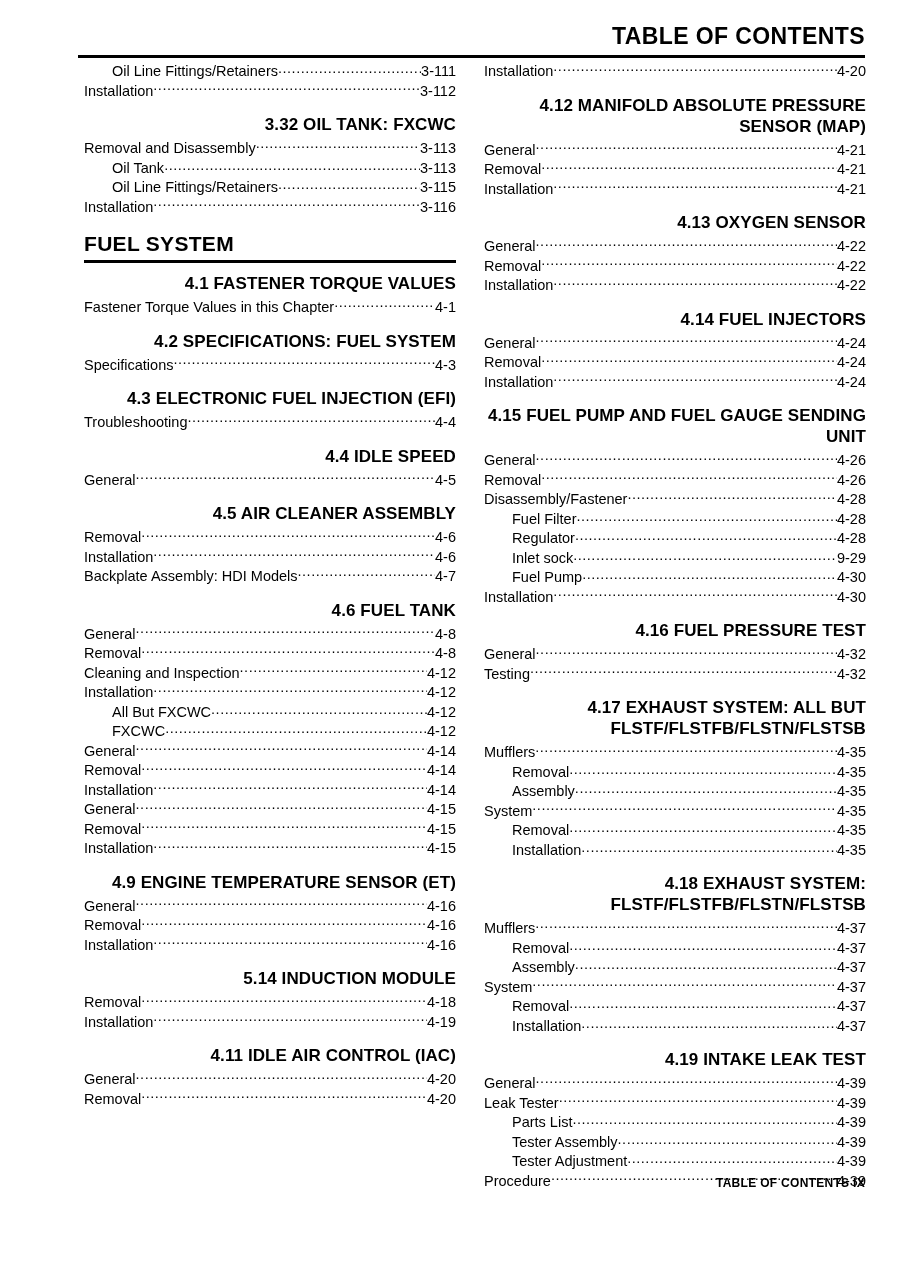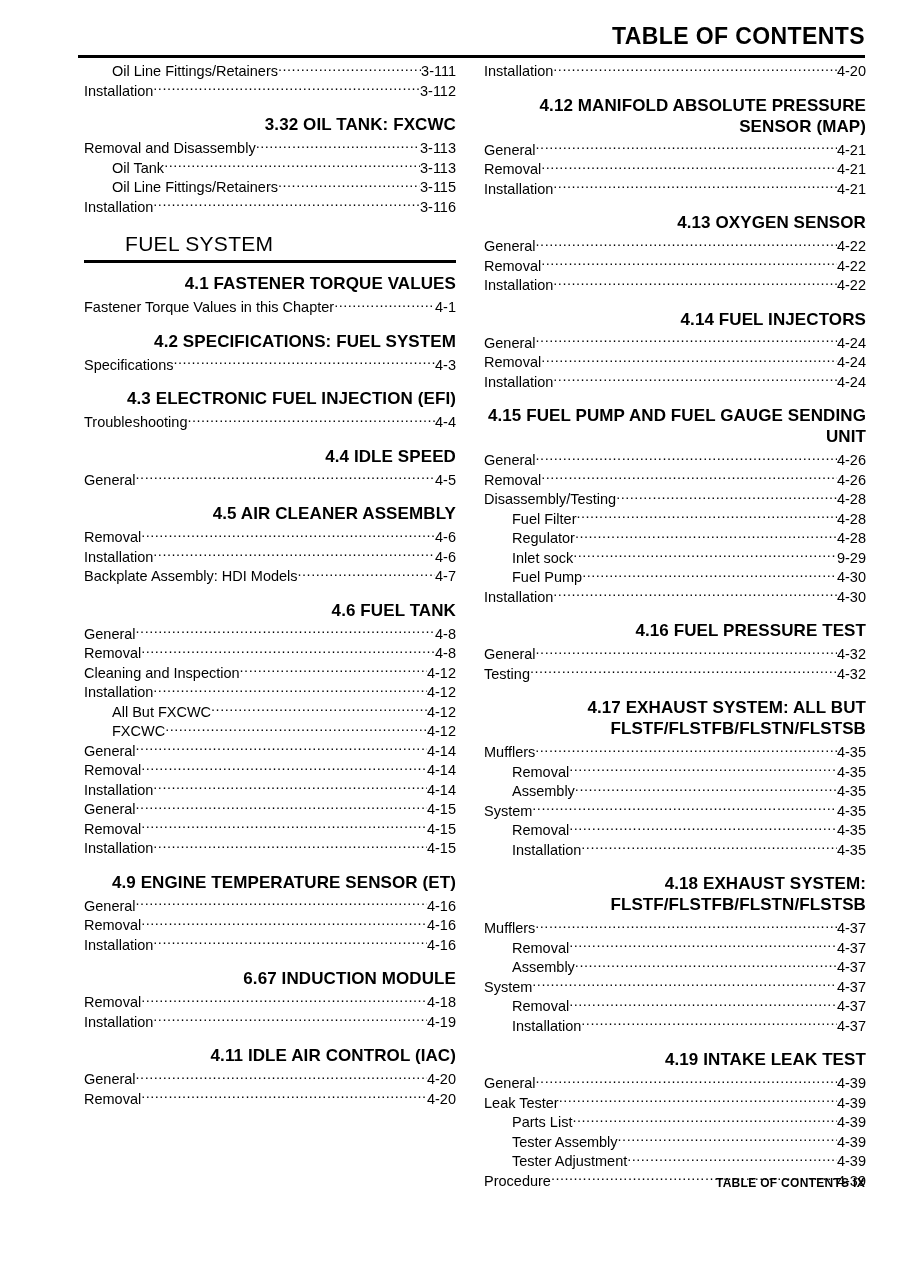"Oil Line Fittings/Retainers" .entry.lvl1 { align-items: none -> center }
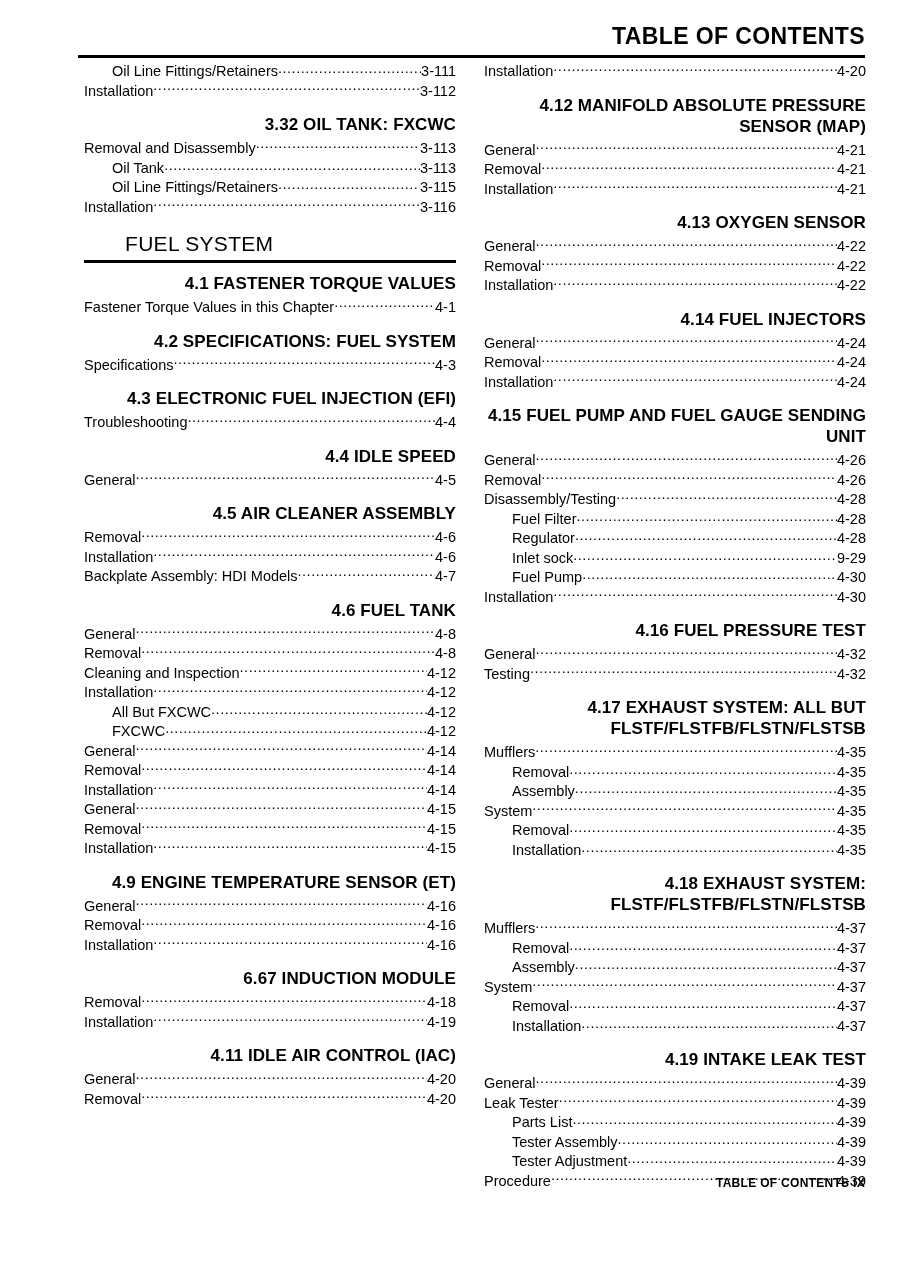"FUEL SYSTEM" .chapter-title { font-weight: normal -> bold; margin-left: 41px -> none }
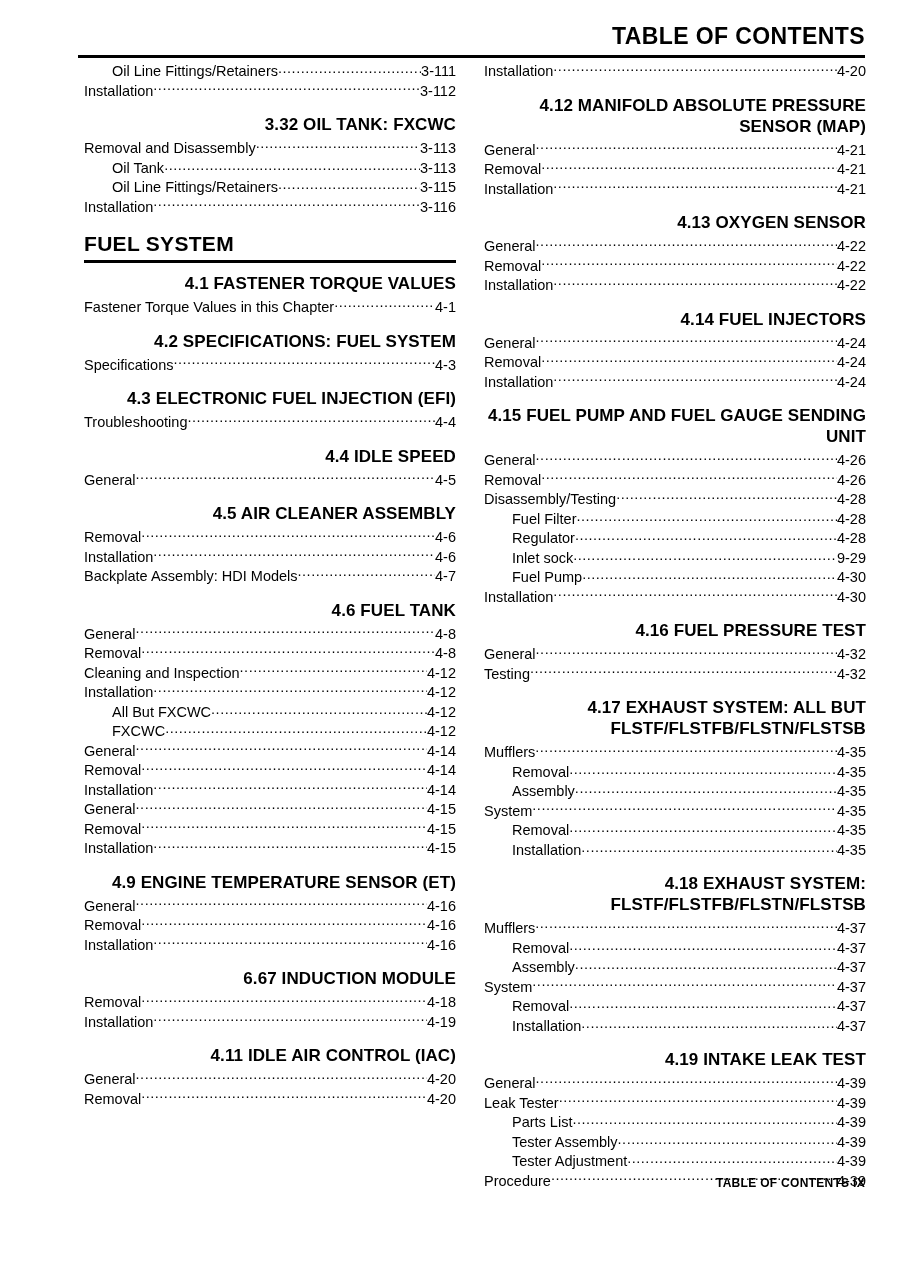"Disassembly/Testing" span.entry-label { text: Disassembly/Testing -> Disassembly/Fastener }
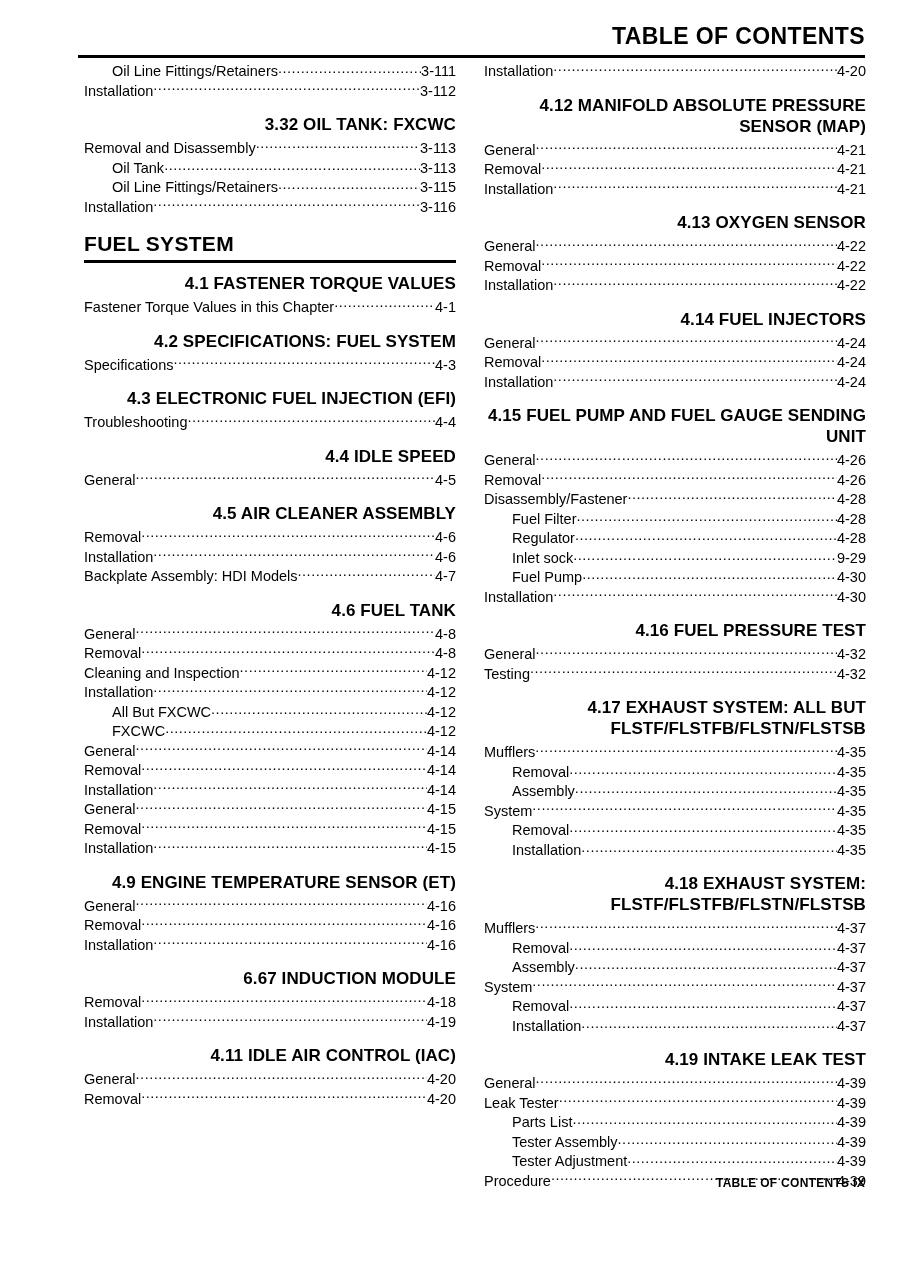"6.67 INDUCTION MODULE" div.section-heading { text: 6.67 -> 5.14 }
